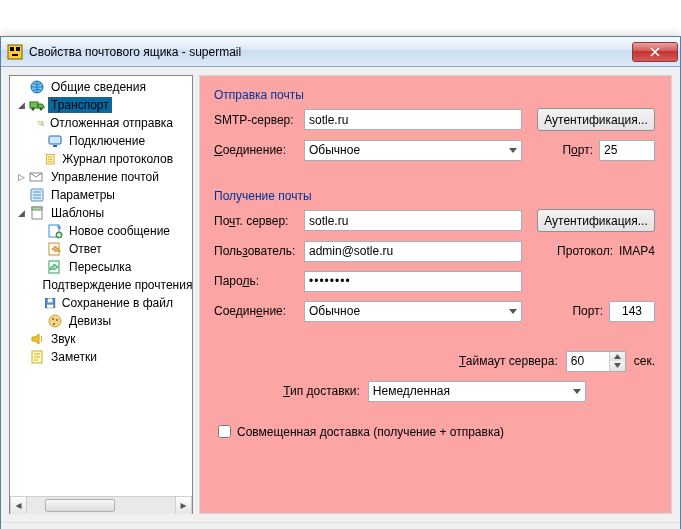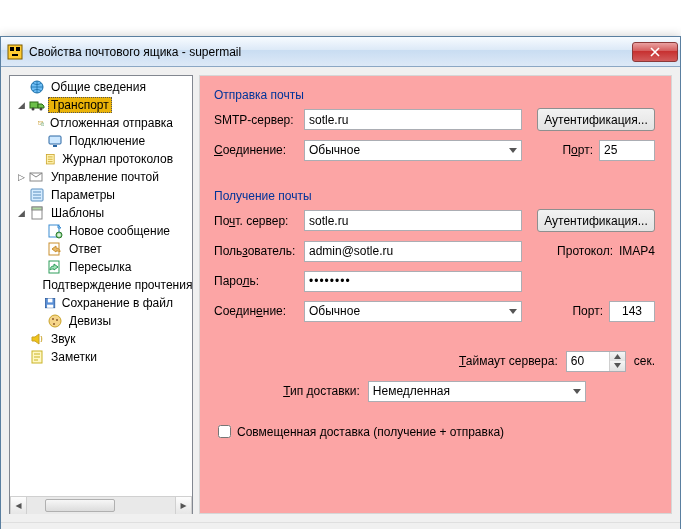"Транспорт" .node-label.selected { background: #eab308 -> #0369a1 }
